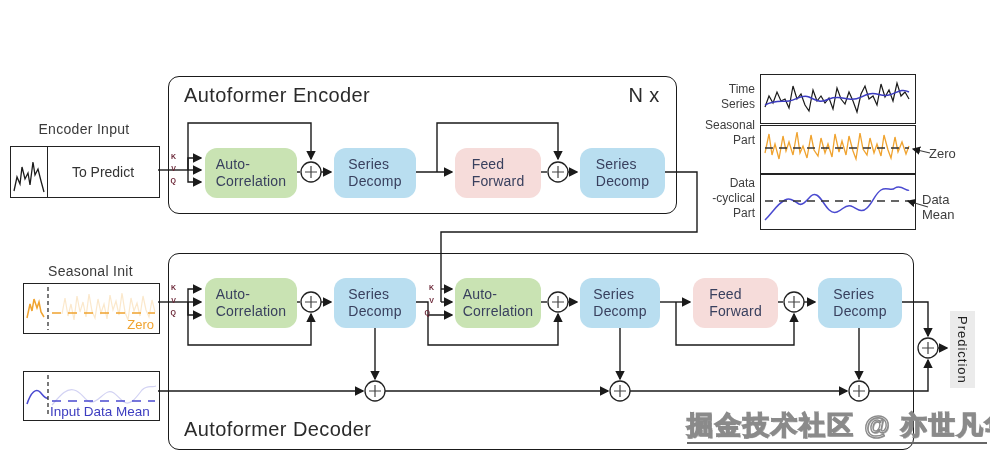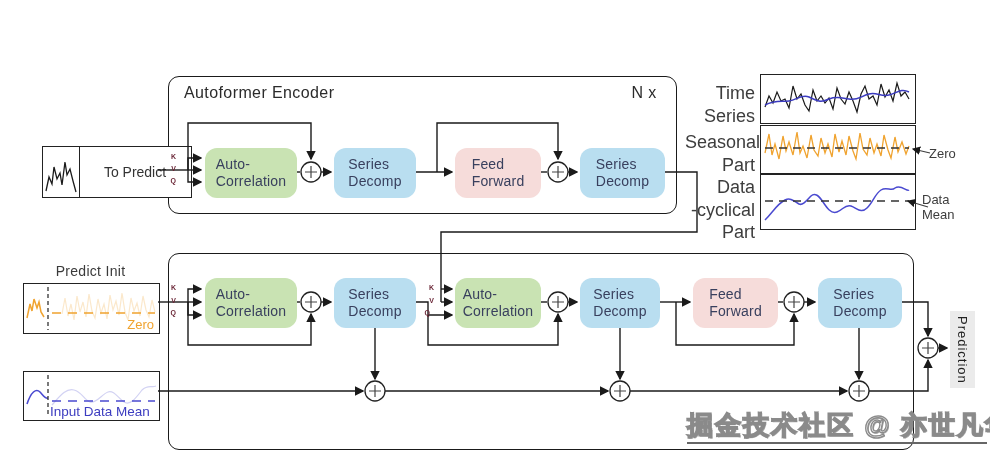"Autoformer Encoder" .sectitle { font-size: 16px -> 20px }
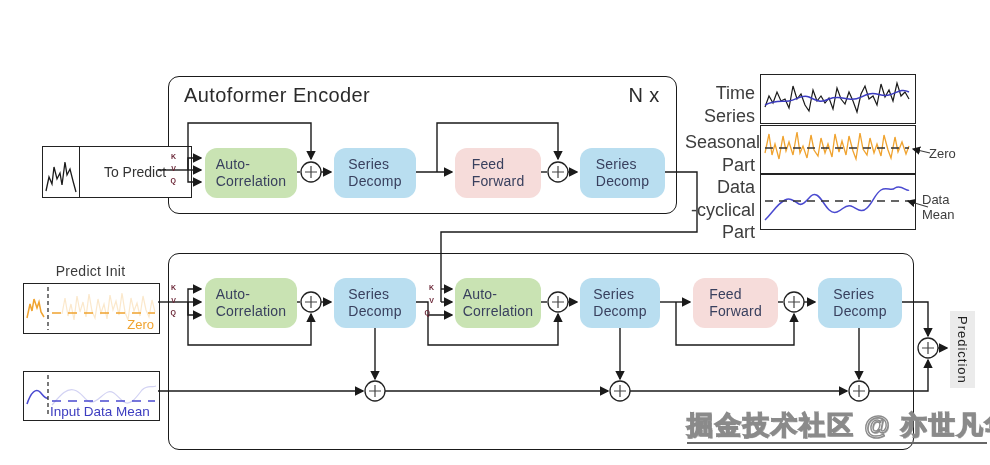"Time" .sidelabel { font-size: 18px -> 12px }
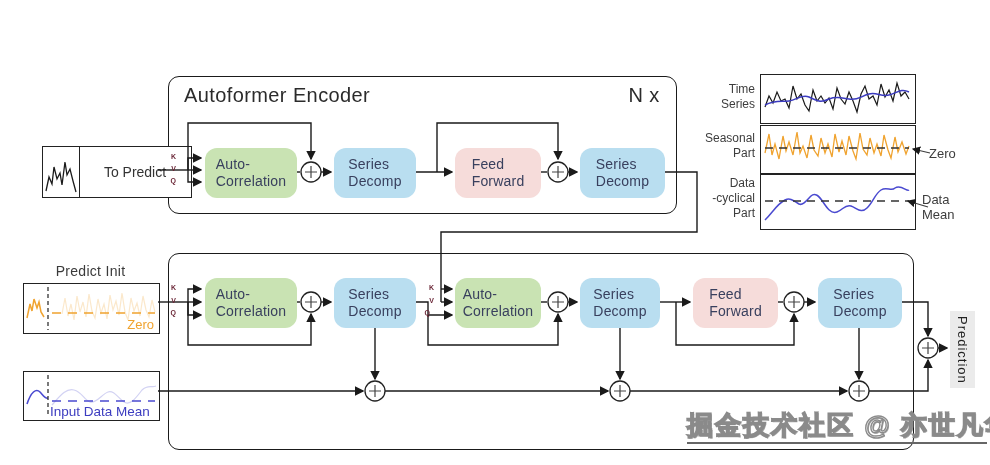"Encoder Input" div.boxlabel { html: none -> <div>Encoder Input</div> }
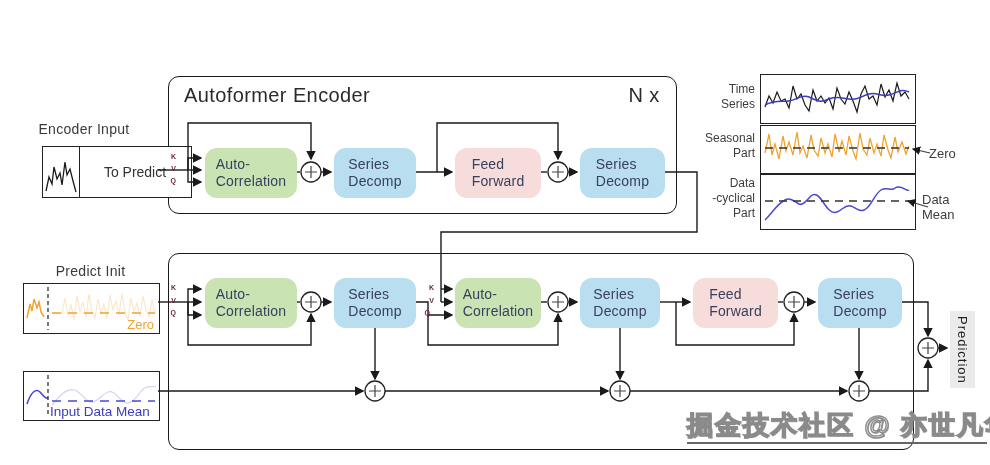"Seasonal" div.sidelabel { top: 131px -> 118px }
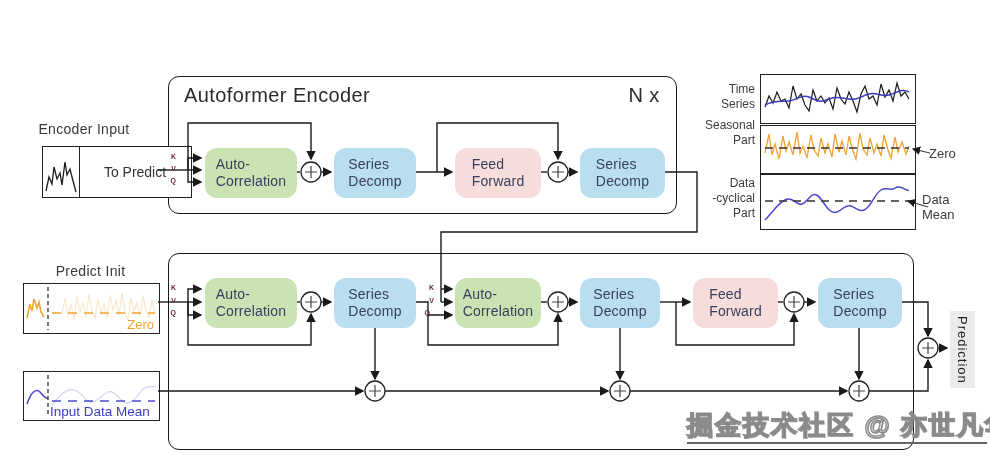"To Predict" div.iobox { margin-left: 32px -> none }
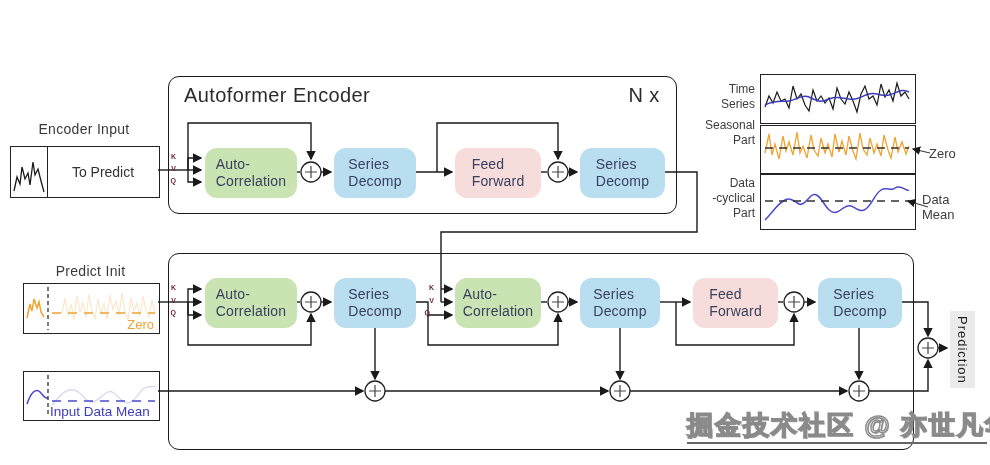"Predict Init" div.boxlabel { text: Predict -> Seasonal }
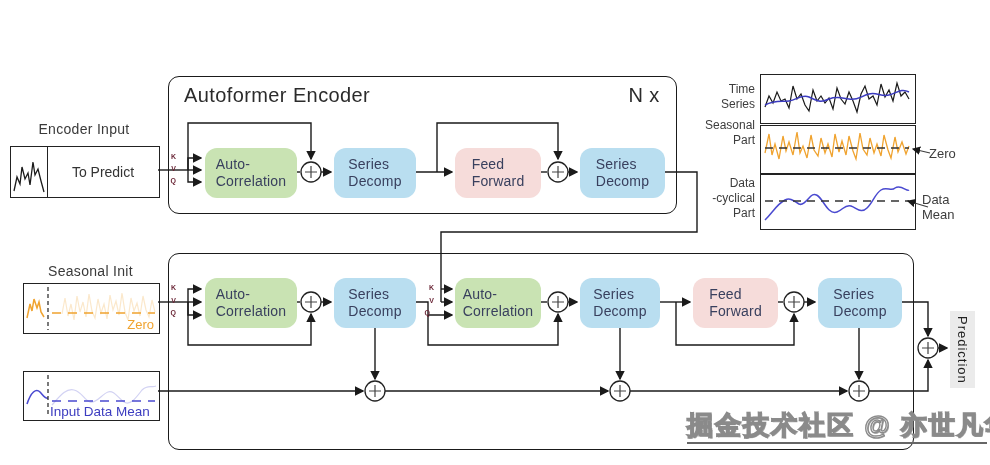"Autoformer Decoder" div.sectitle { html: none -> <div>Autoformer Decoder</div> }
